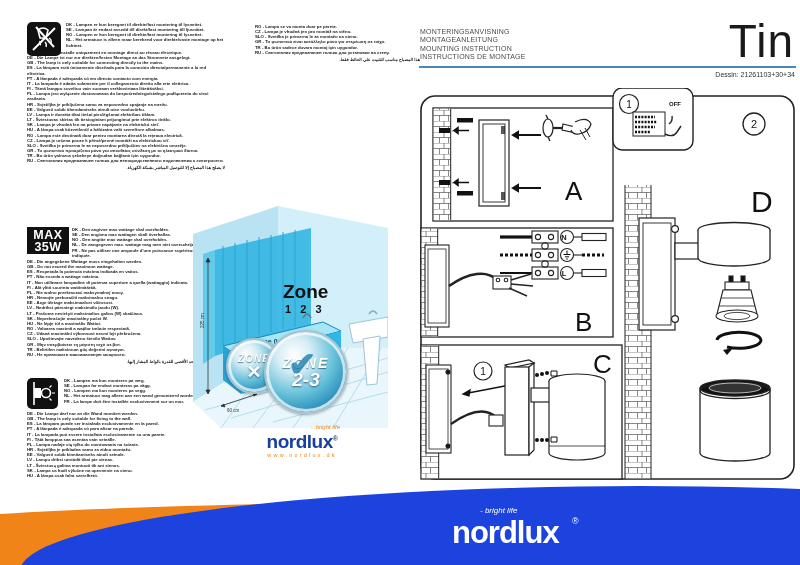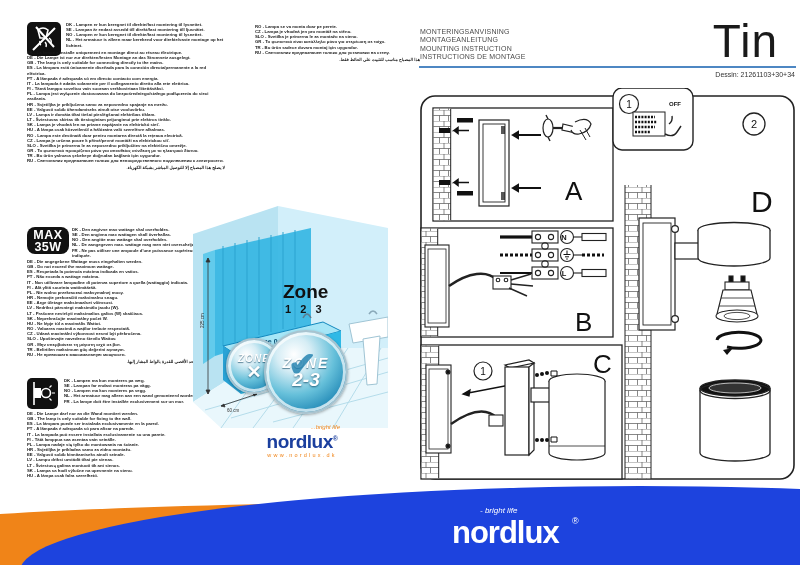"Tin" .product-title { right: 22px -> 6px }
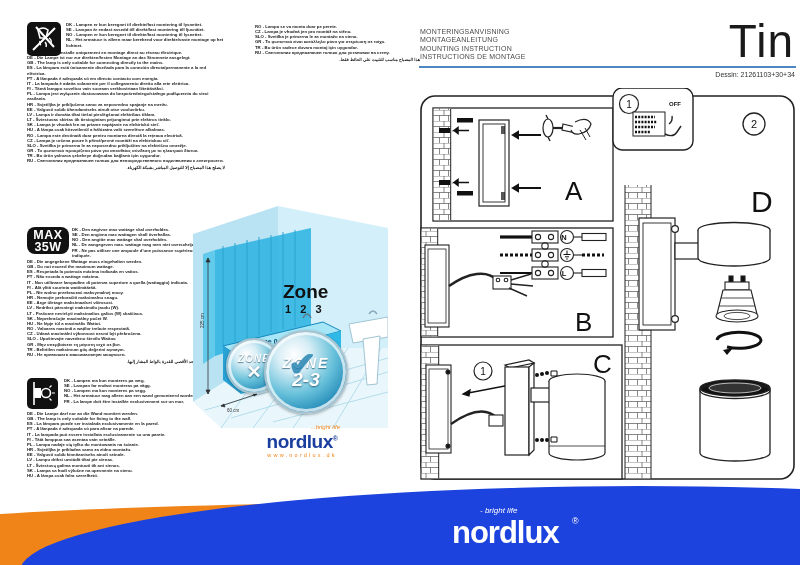"MAX" .maxbadge { border-radius: 8px -> 0 }
